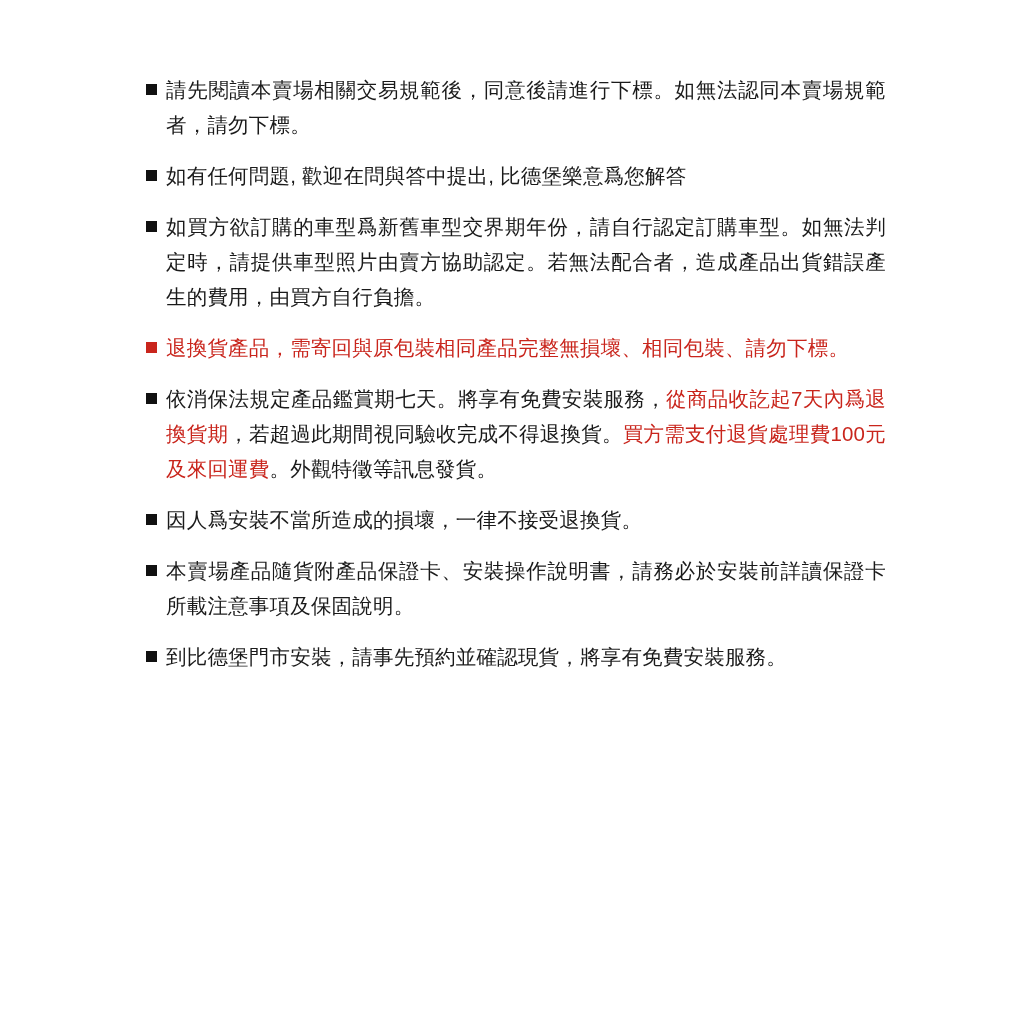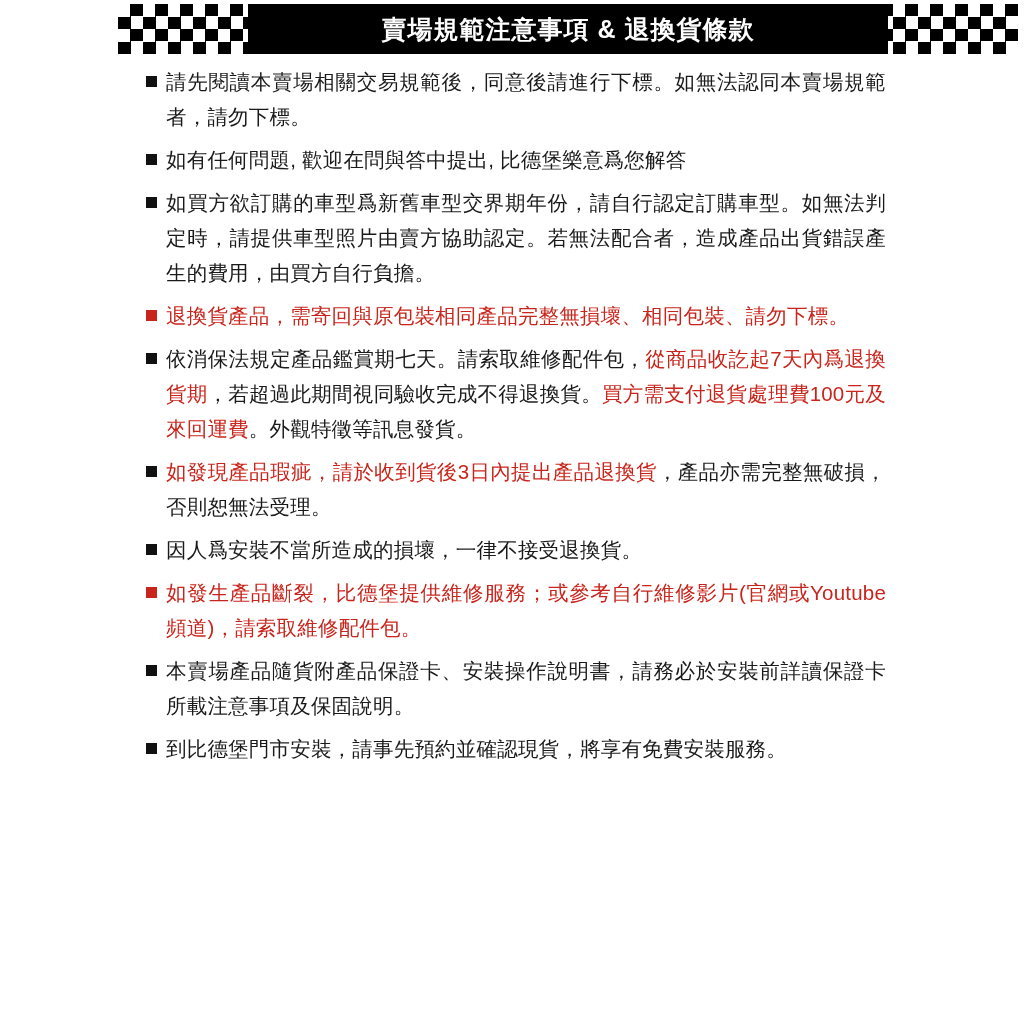"賣場規範注意事項 & 退換貨條款" div.banner { html: <div> <div></div> <div>賣場規範注意事項 &amp; 退換貨條款</div> </div> -> none }
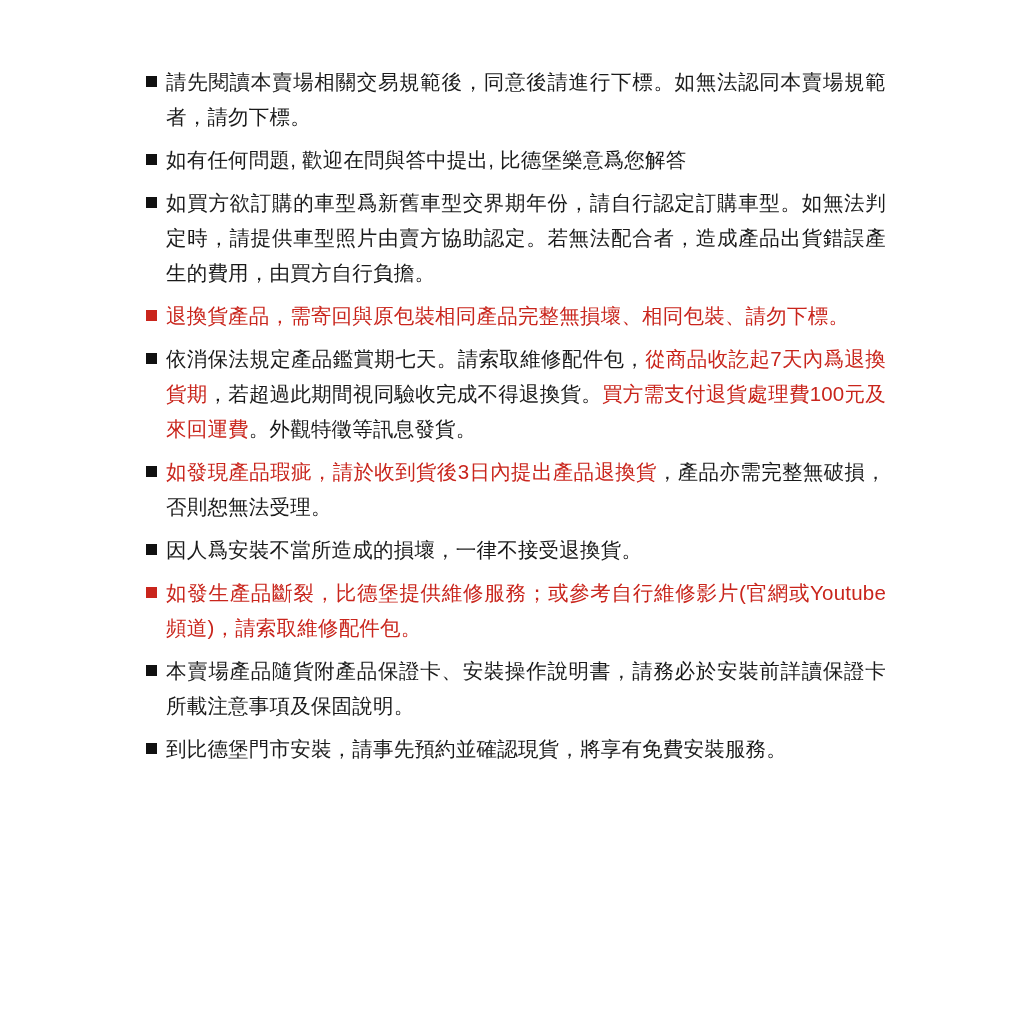"請先閱讀本賣場相關交易規範後，同意後請進行下標。如無法認同本賣場規範者，請勿下標" .item { margin: 8px 0 2px 0 -> 16px 0 2px 0 }
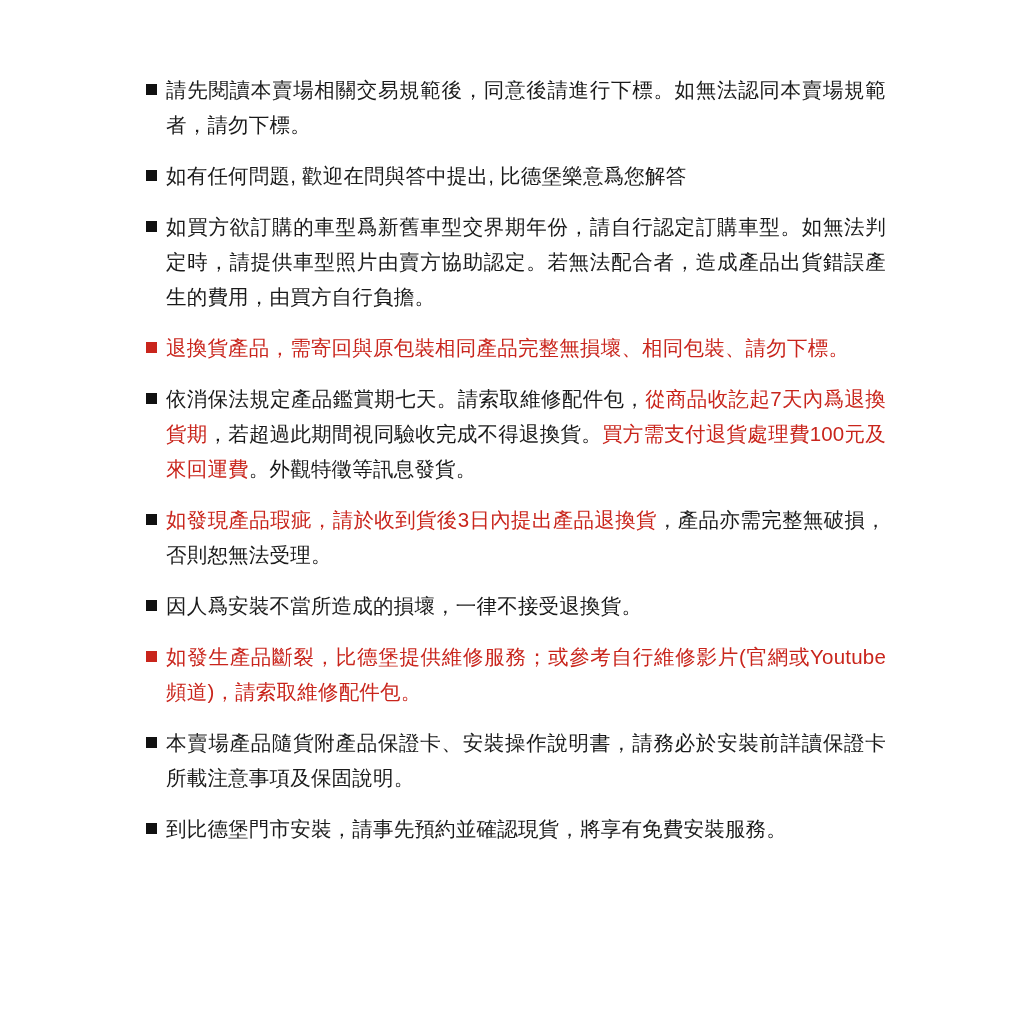"依消保法規定產品鑑賞期七天。請索取維修配件包，" span.k { text: 請索取維修配件包 -> 將享有免費安裝服務 }
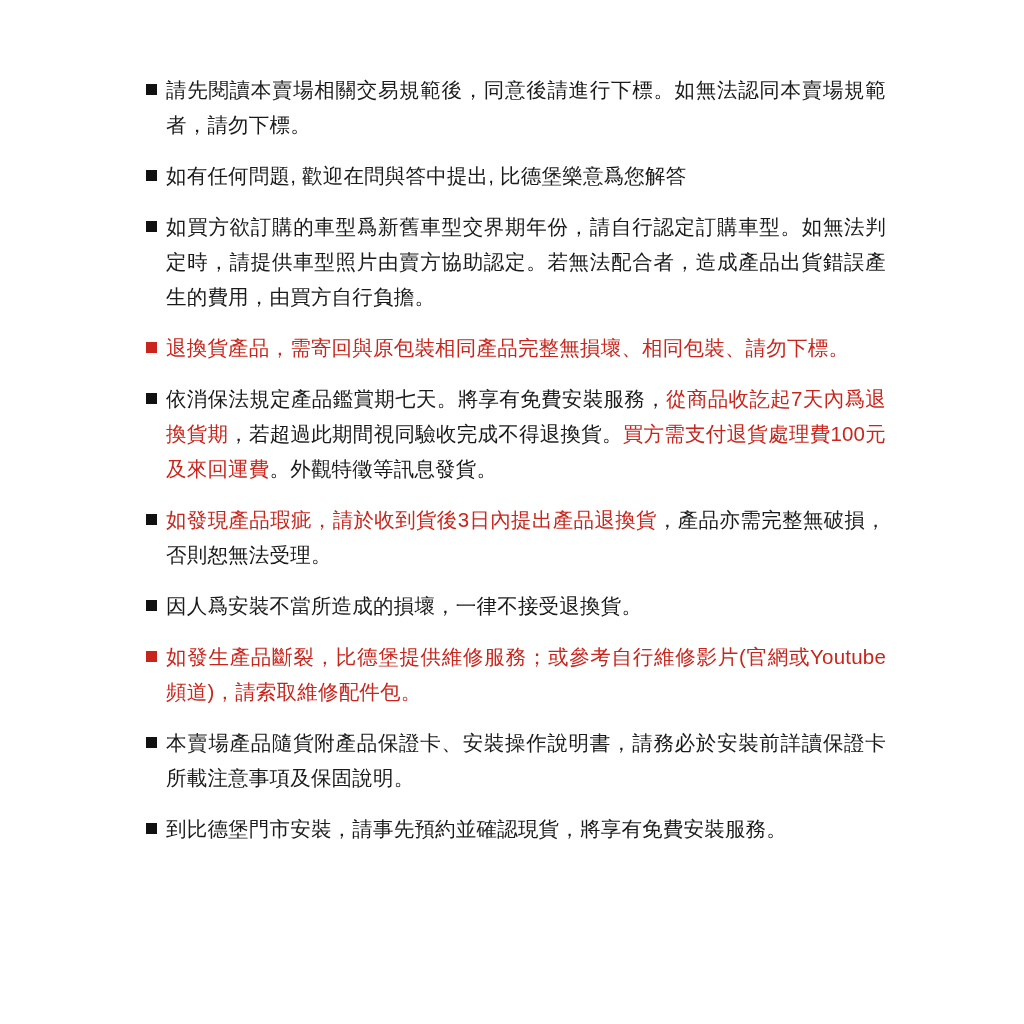"如發現產品瑕疵，請於收到貨後3日內提出產品退換貨，產品亦需完整無破損，否則恕無法" div.item { html: <div> <span></span> <span><span>如發現產品瑕疵，請於收到貨後3日內提出產品退換貨</span><span>，產品亦需完整無破損，否則恕無法受理。</span></span> </div> -> none }
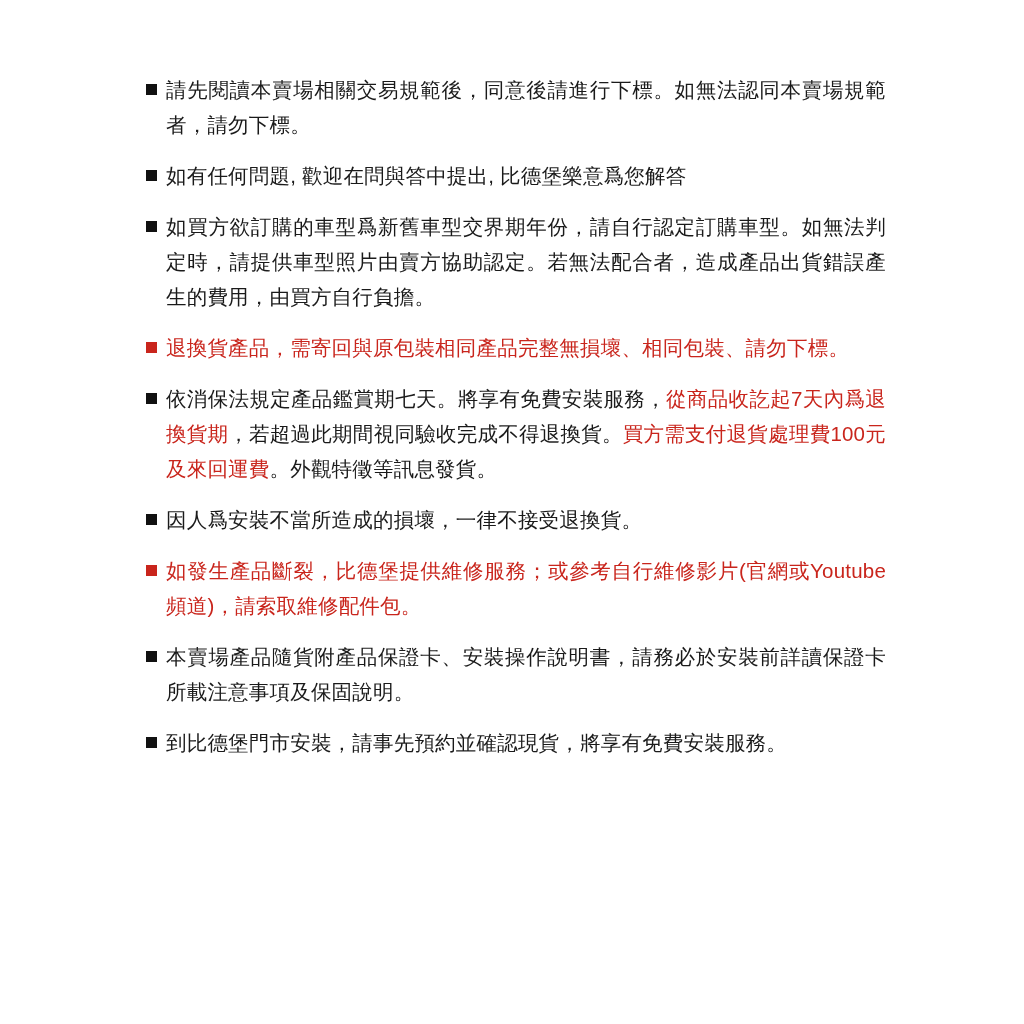"如發生產品斷裂，比德堡提供維修服務；或參考自行維修影片(官網或Youtube頻道" div.item { html: <div> <span></span> <span><span>如發生產品斷裂，比德堡提供維修服務；或參考自行維修影片(官網或Youtube頻道)，請索取維修配件包。</span></span> </div> -> none }
